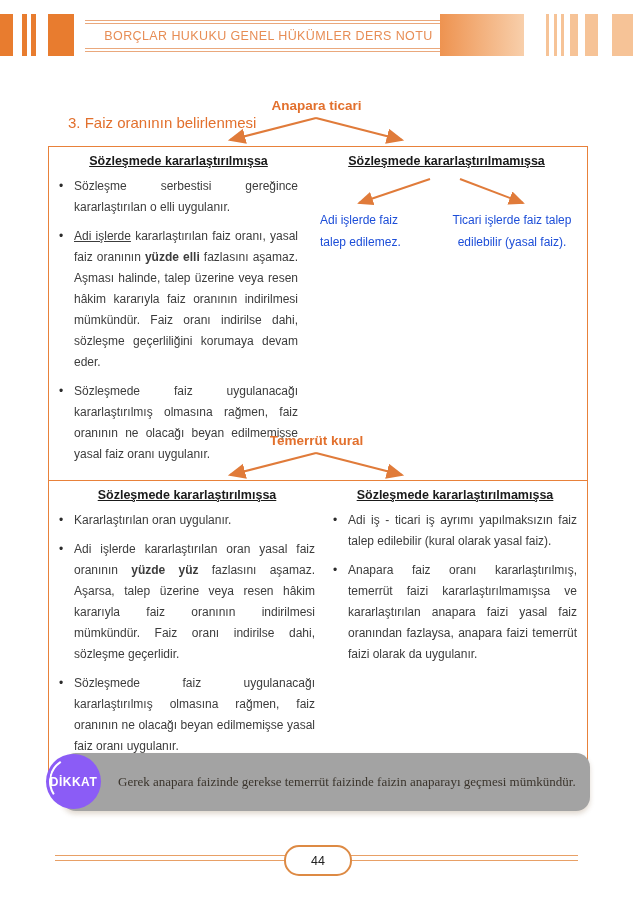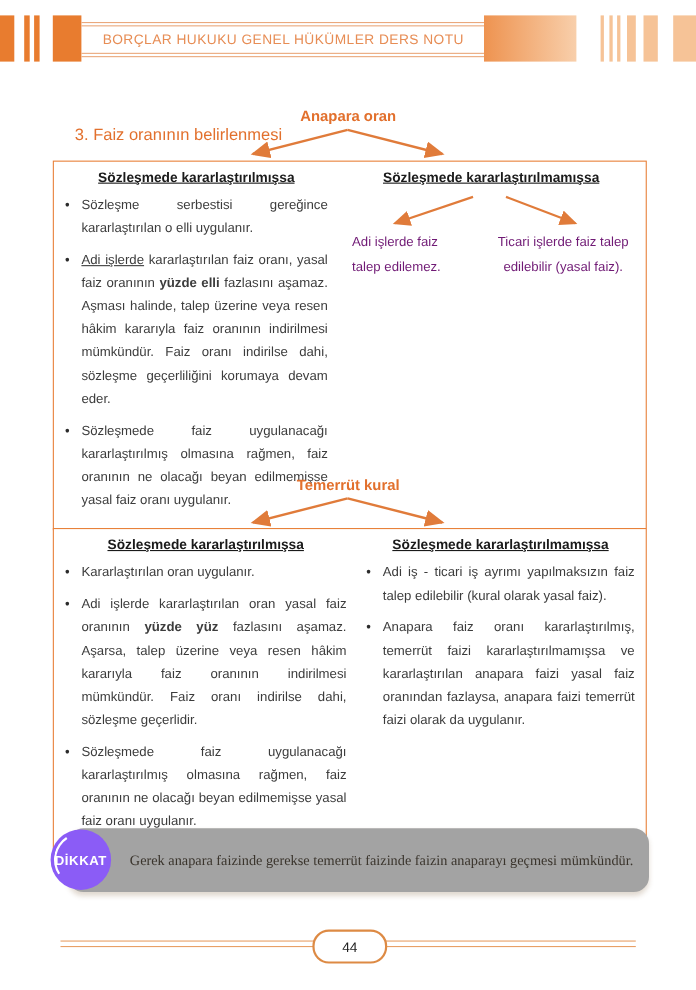"BORÇLAR HUKUKU GENEL HÜKÜMLER DERS" .title-box { left: 74px -> 85px }
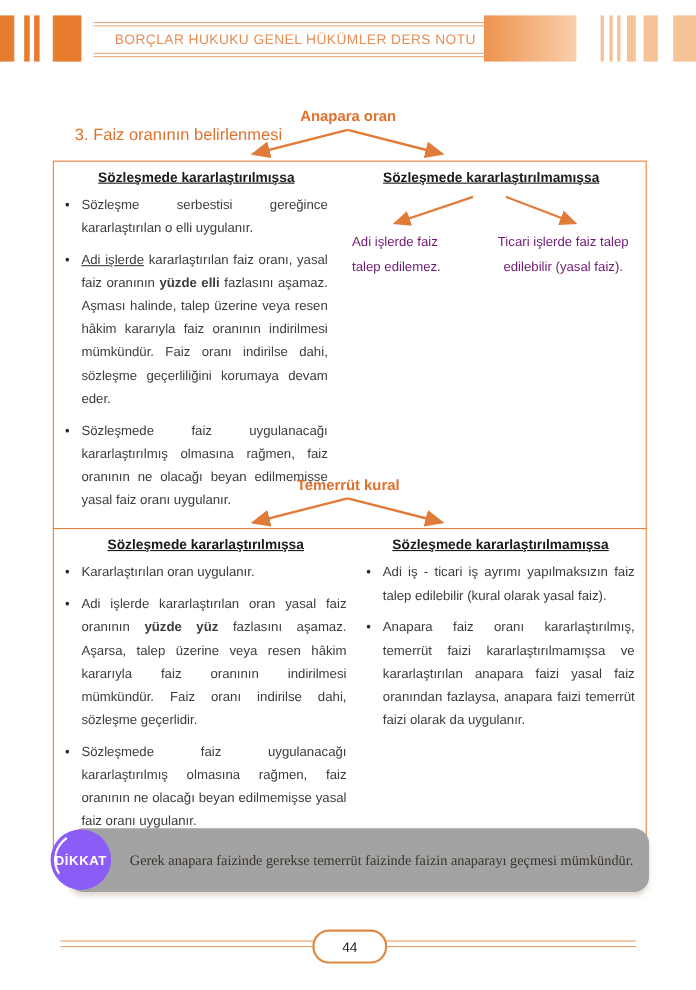"Anapara oran" div.diagram-title { text: oran -> ticari }
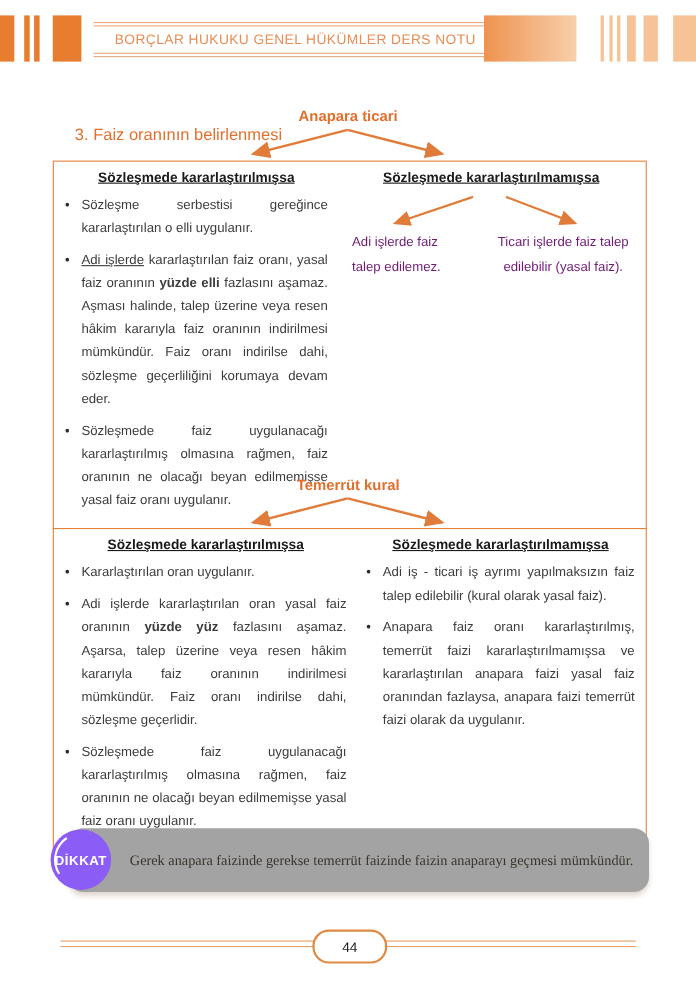"Adi işlerde faiz talep edilemez." .branch { color: #701a75 -> #1d4ed8 }
